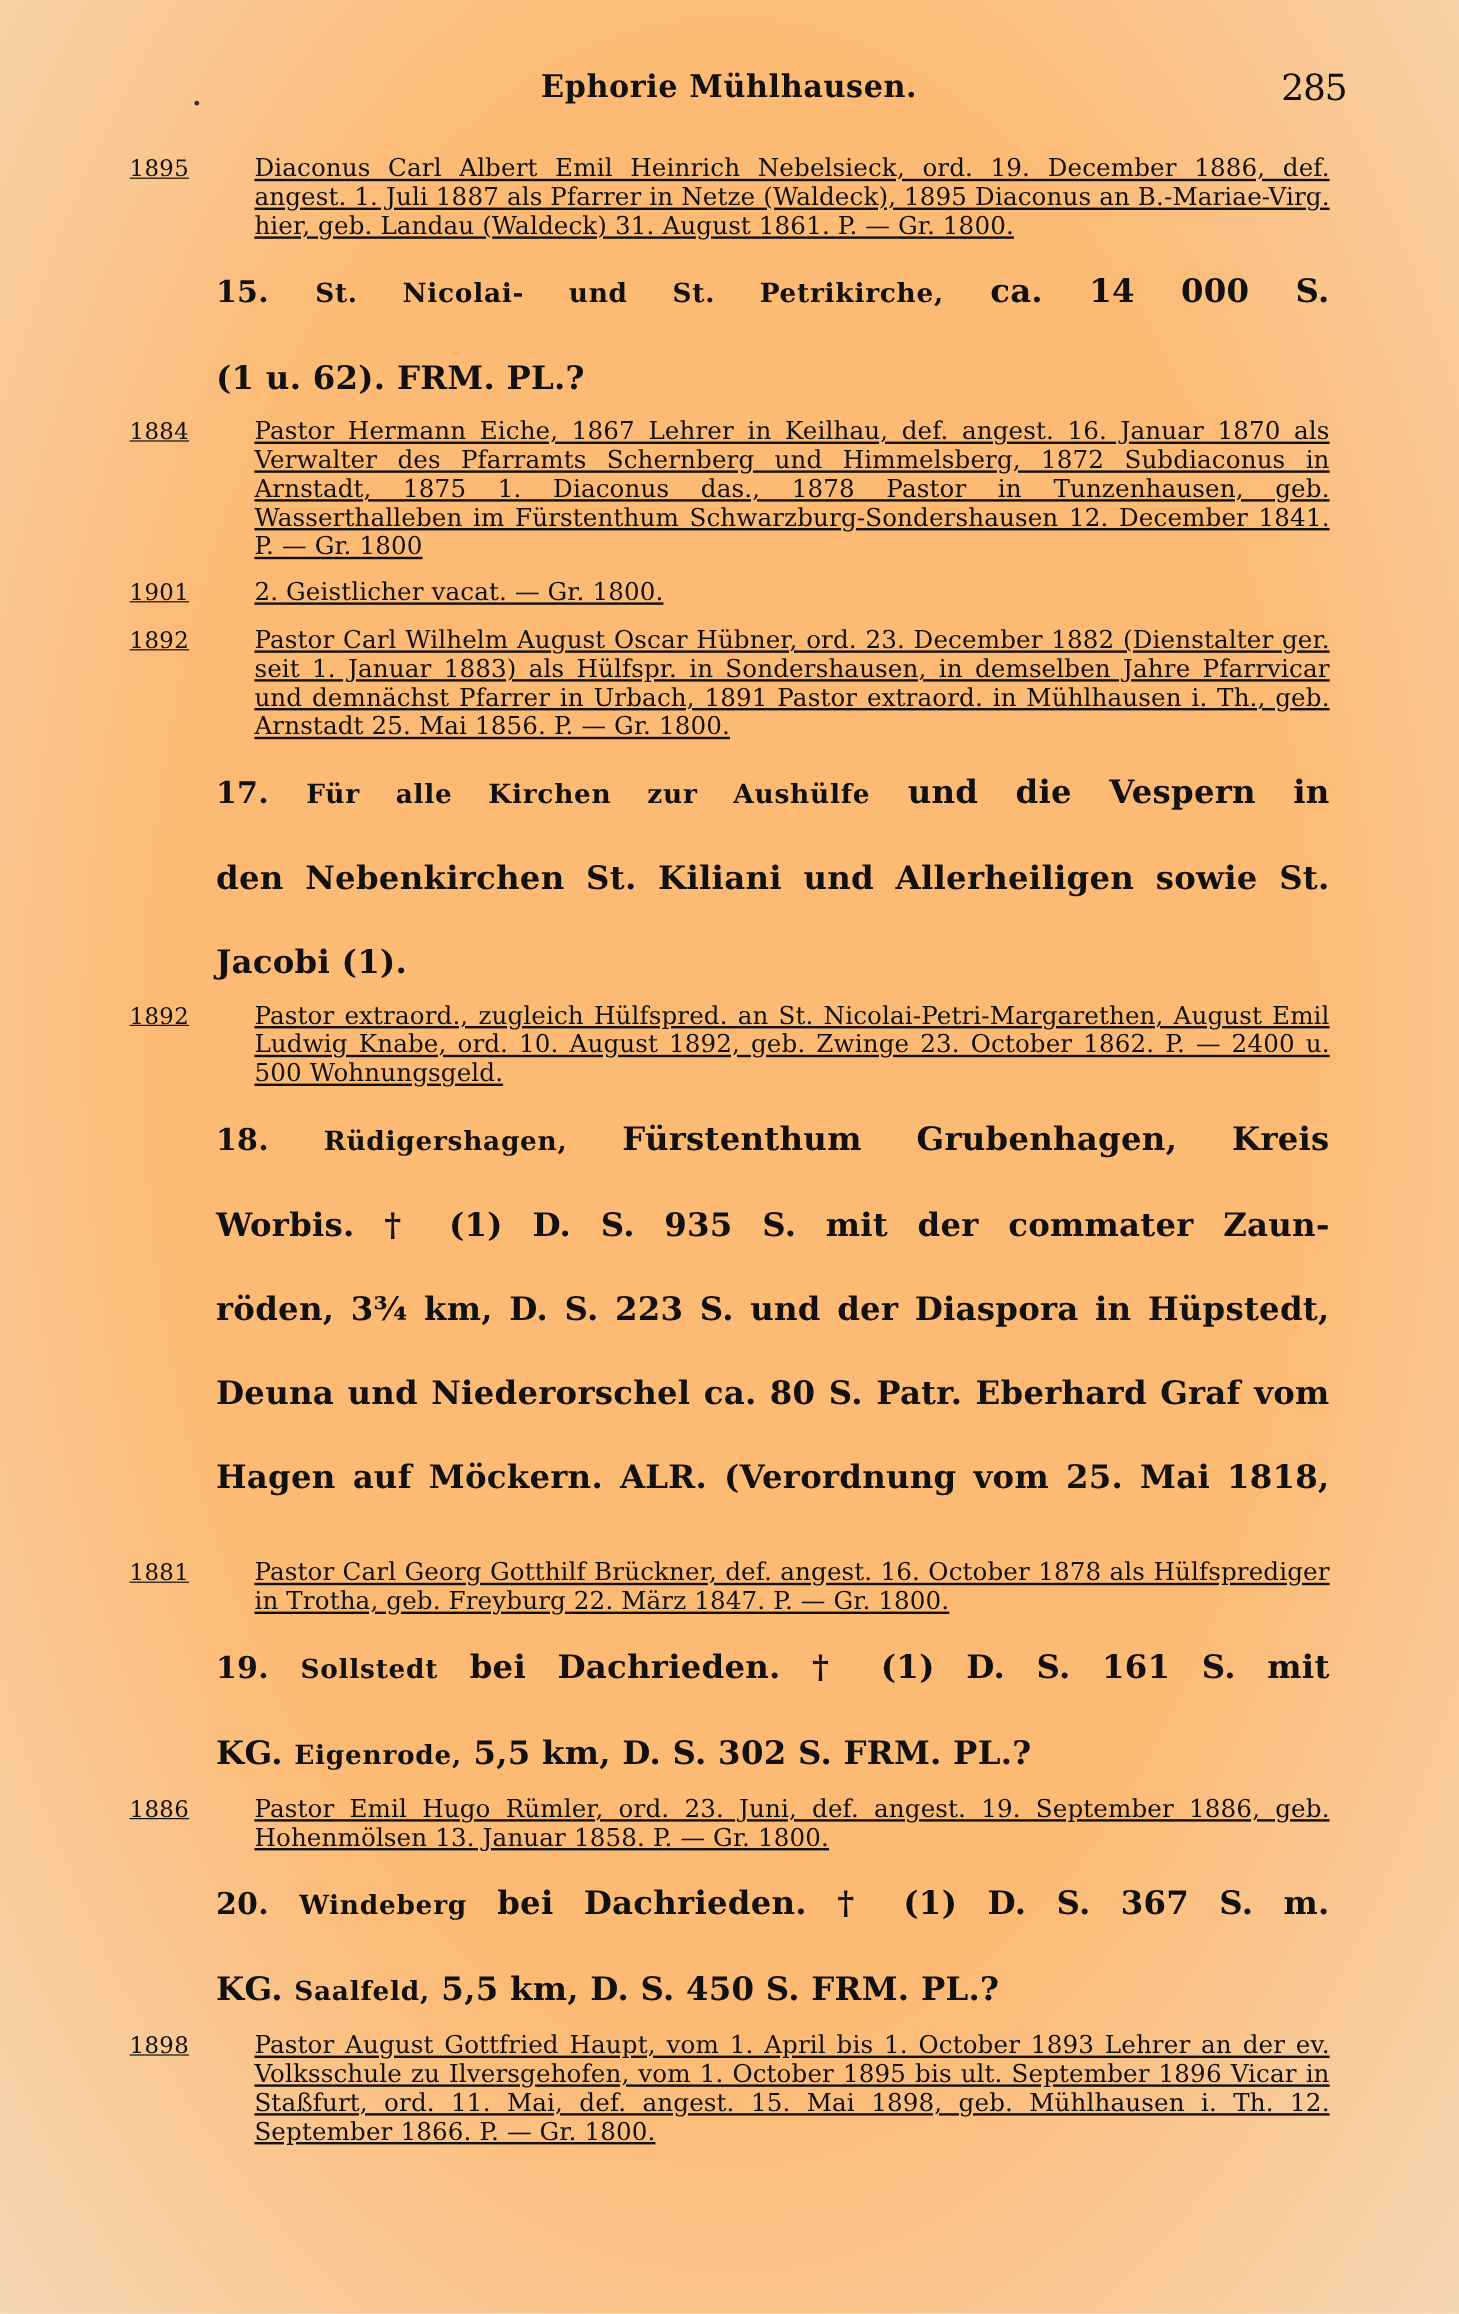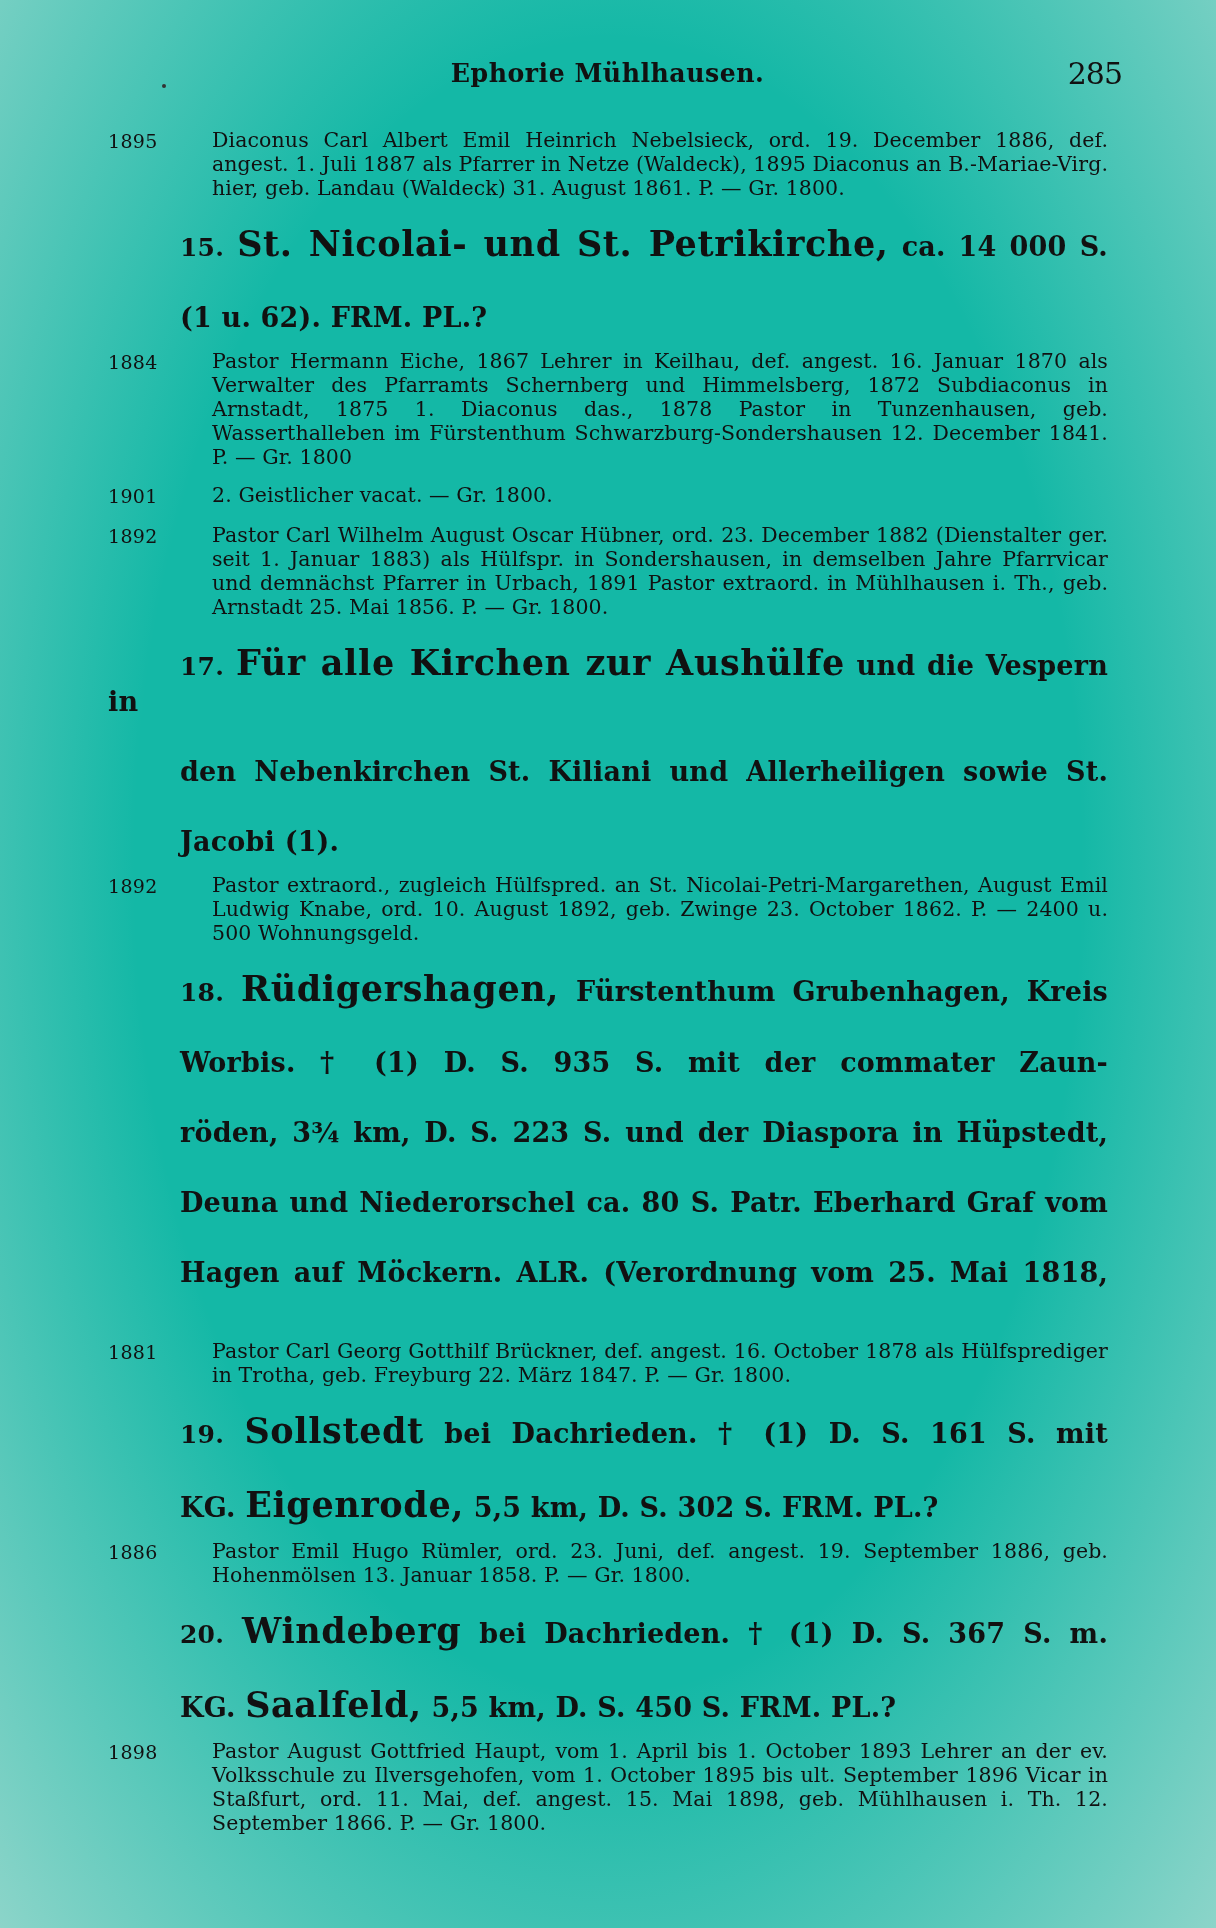"Ephorie Mühlhausen." .page { background: #14b8a6 -> #fdba74 }
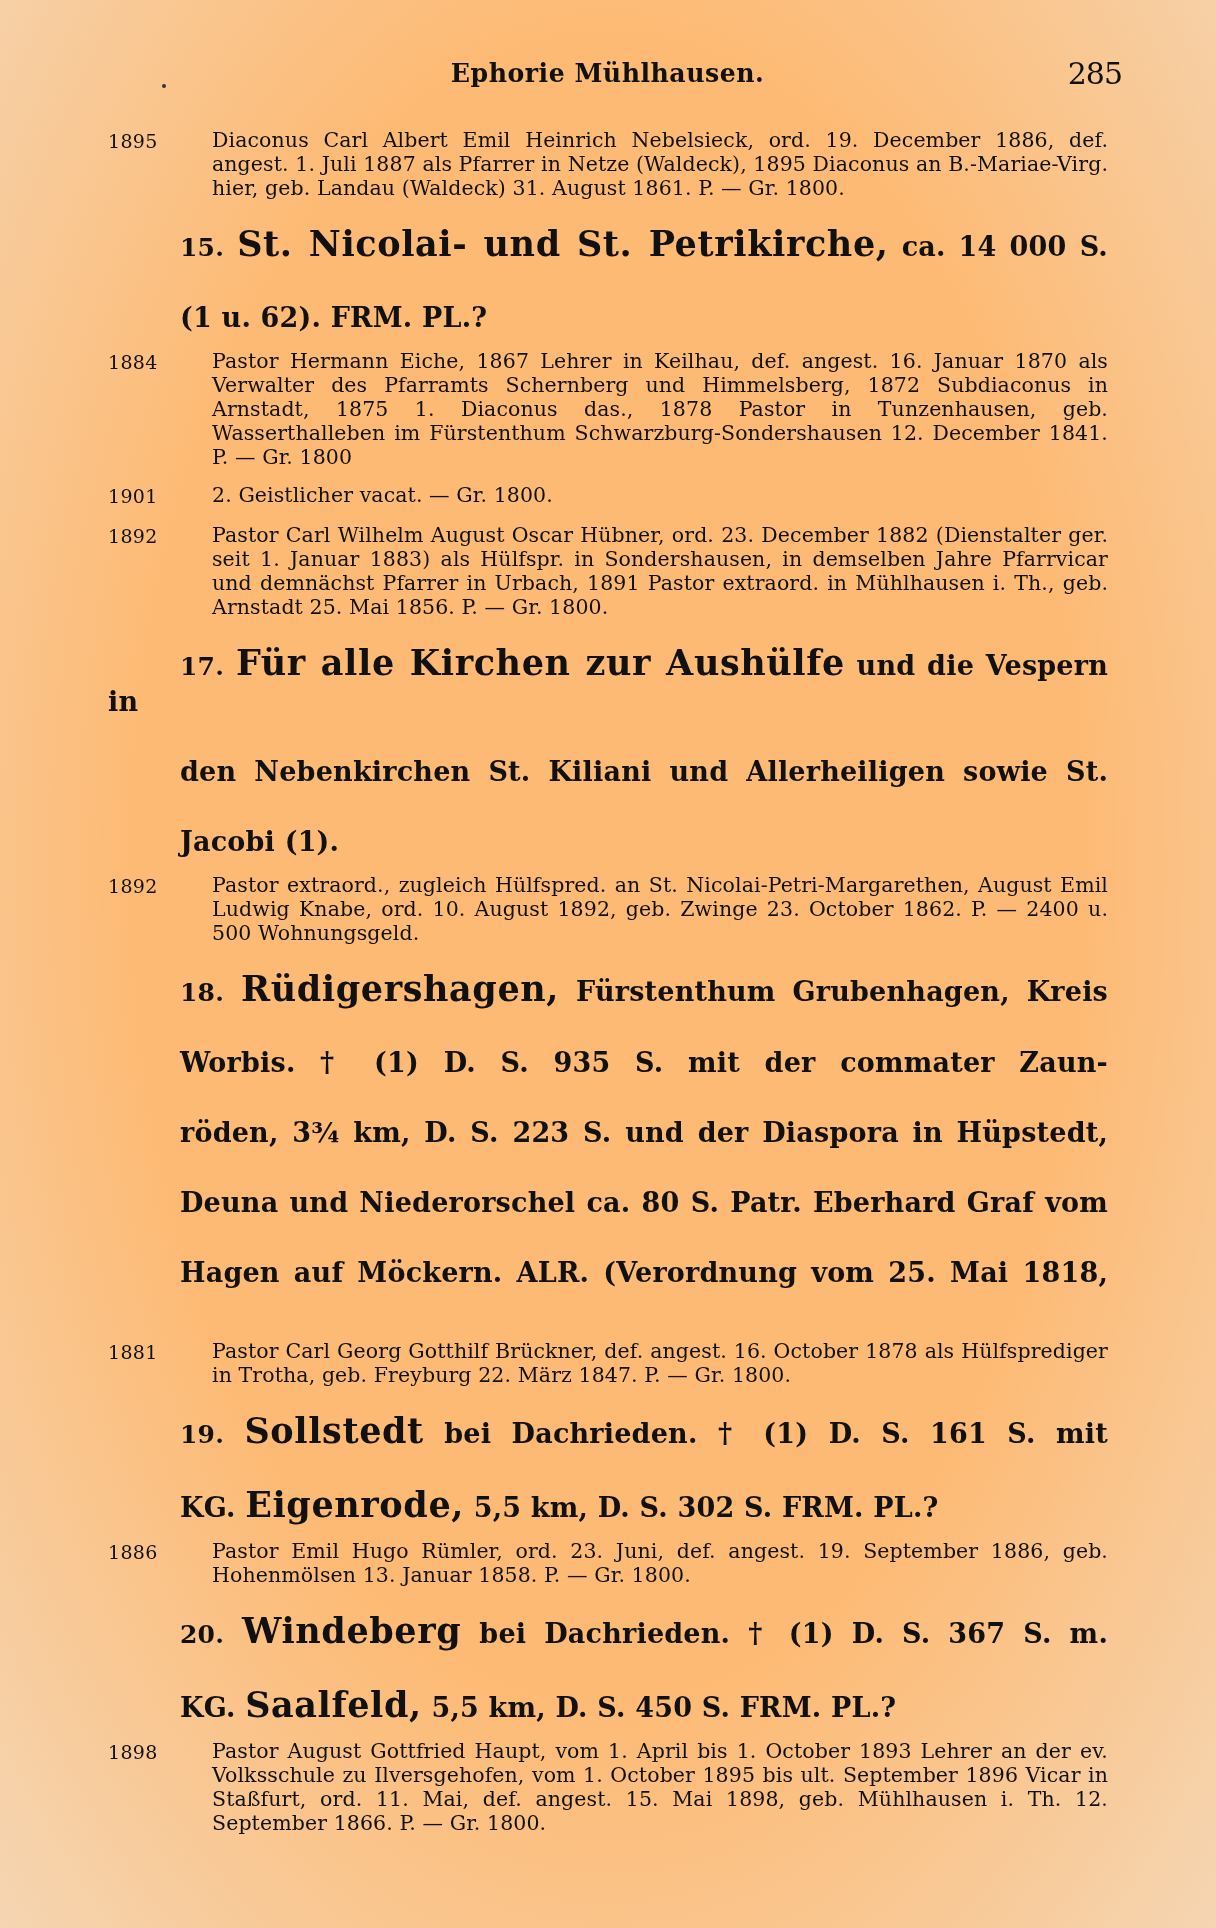"1895" .entry { text-decoration: none -> underline }
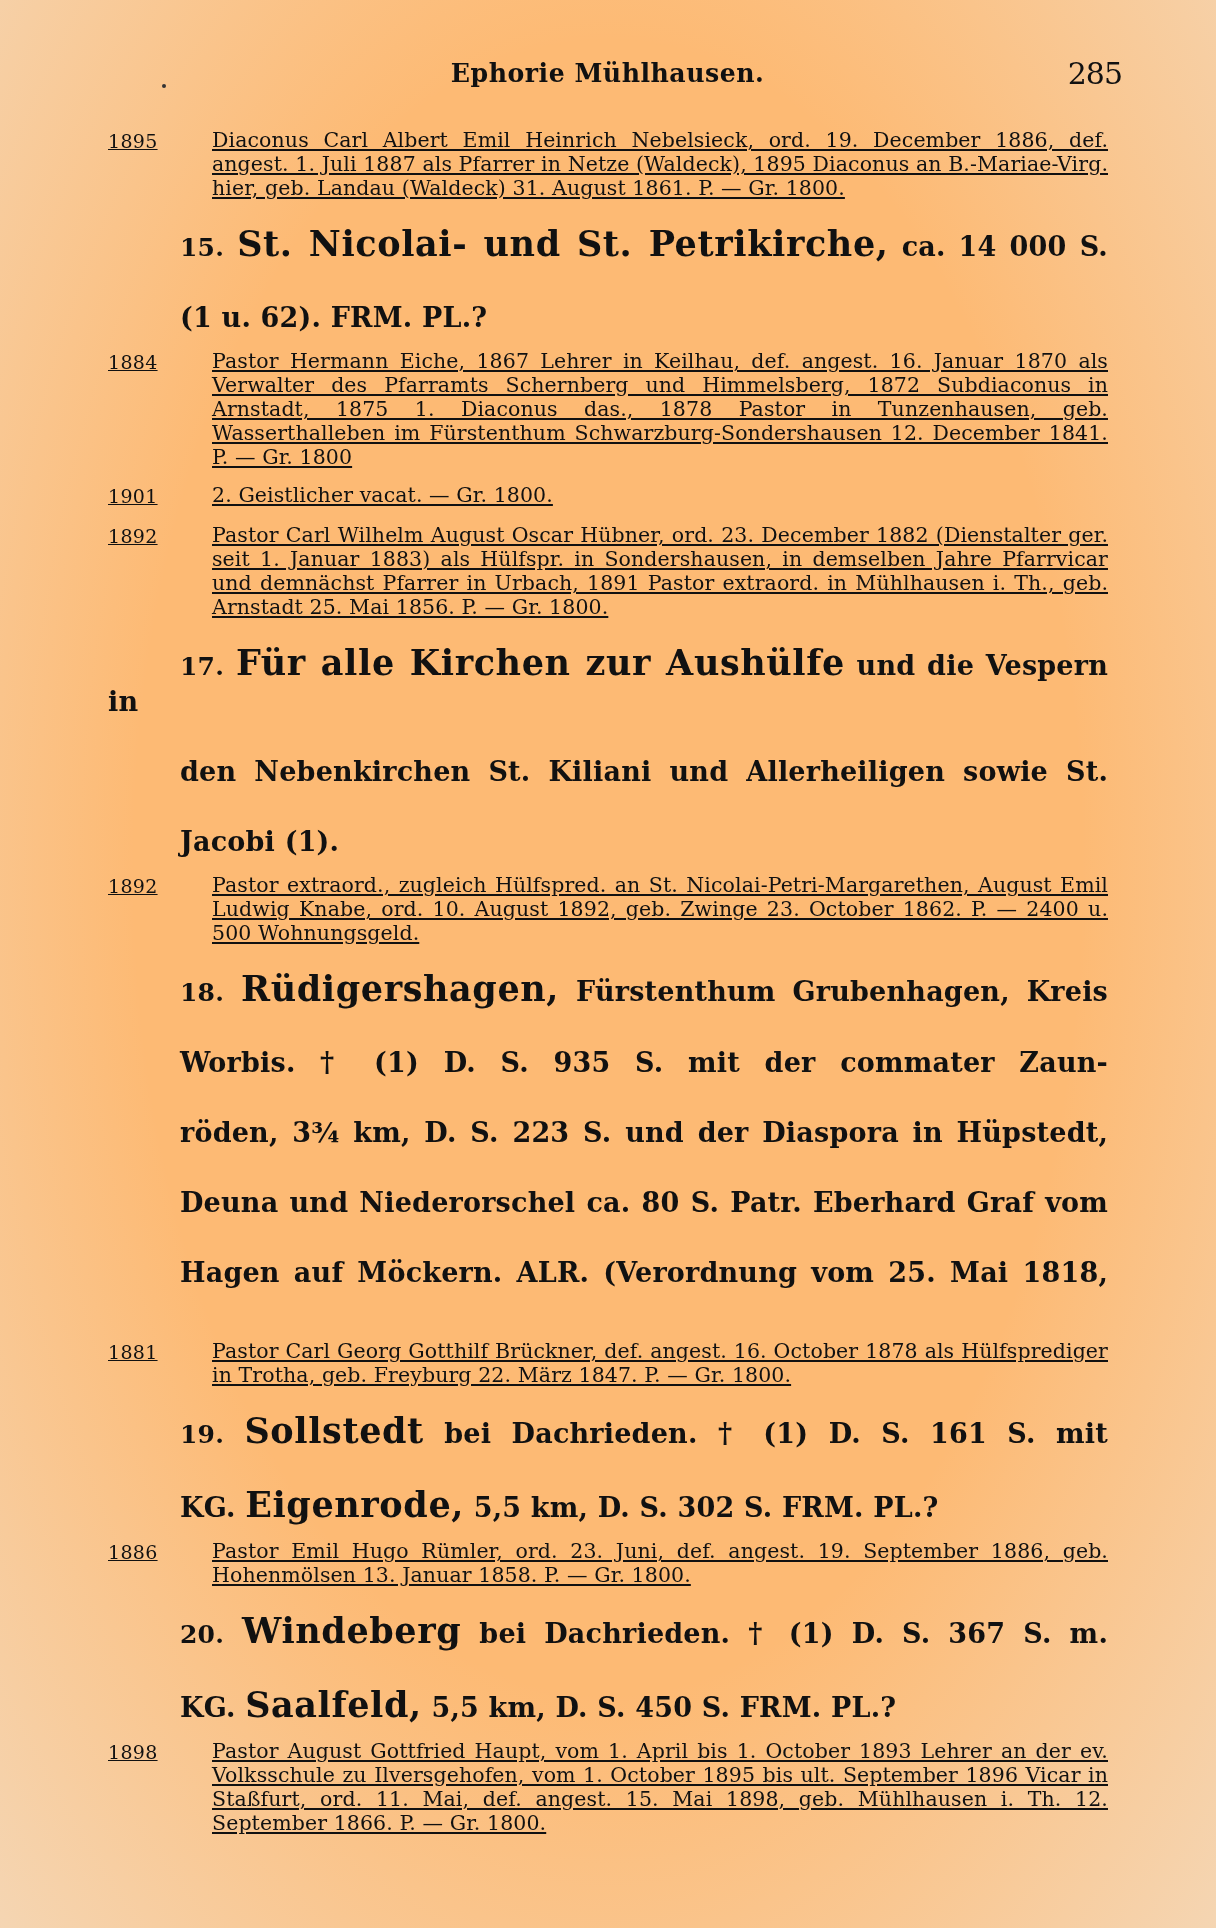"St. Nicolai- und St. Petrikirche," .heading .big { font-size: 35px -> 22px }
